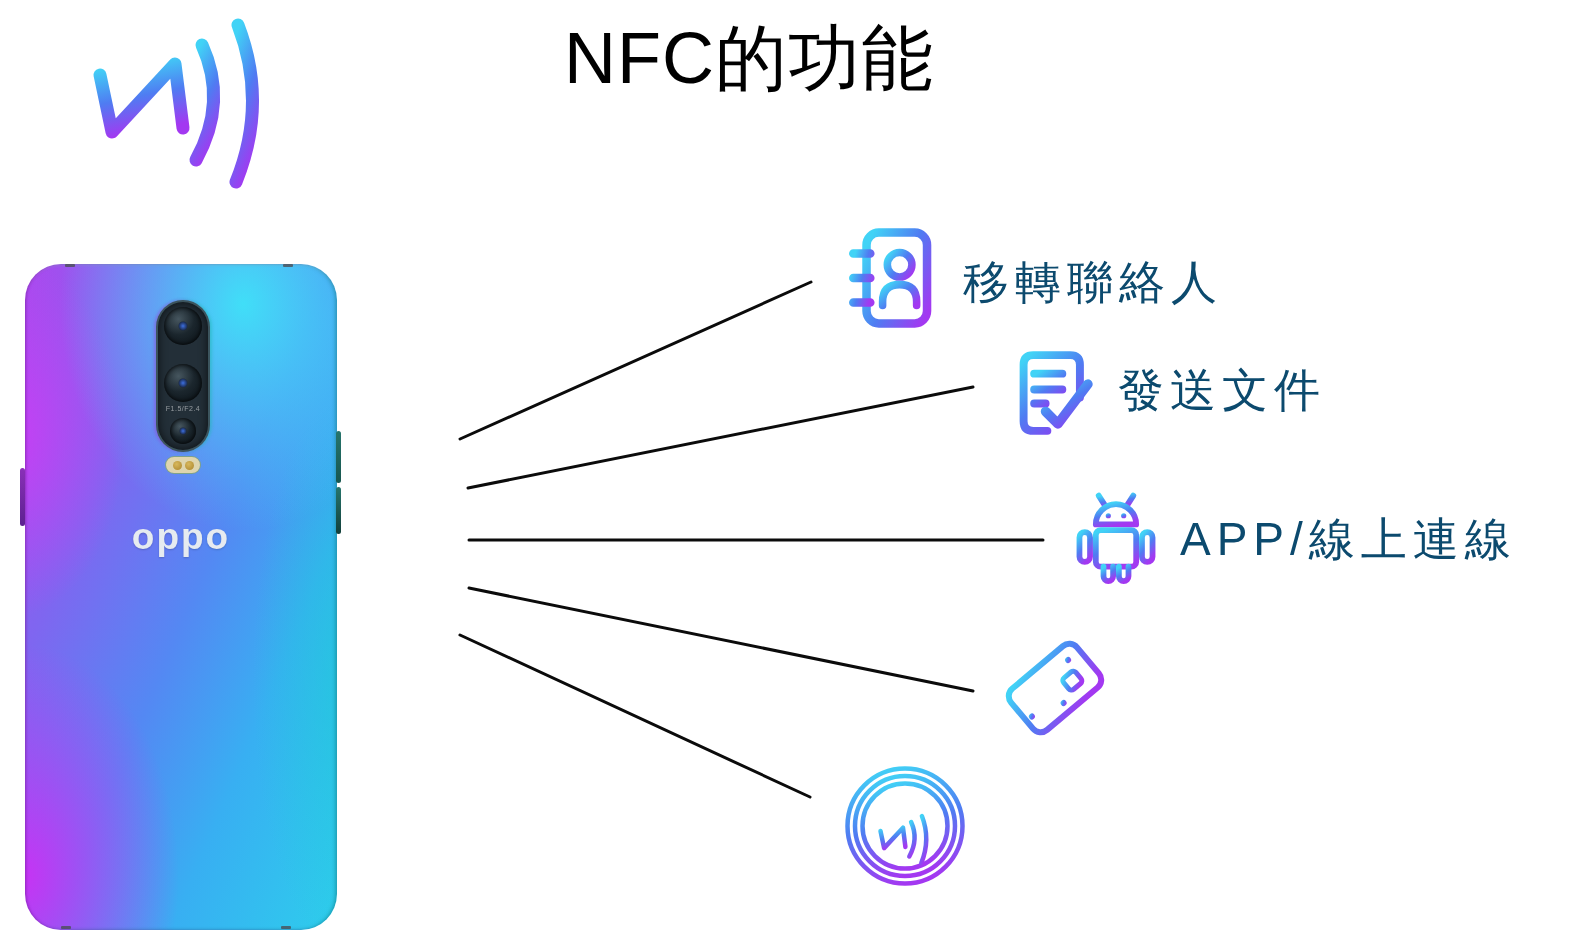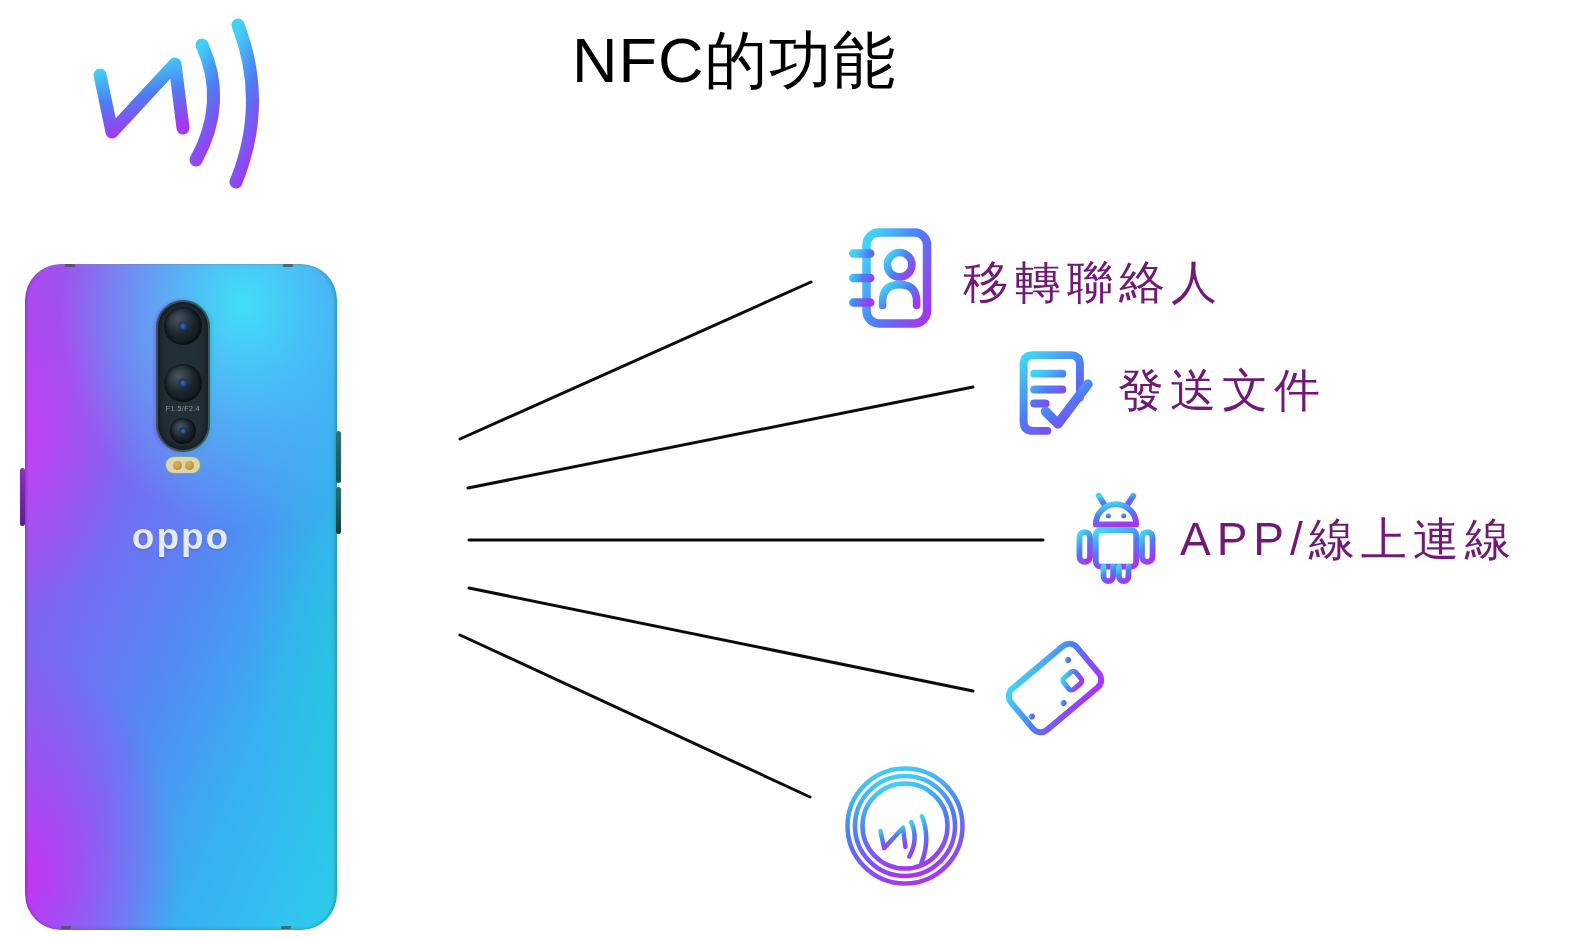"NFC的功能" .title { font-size: 63px -> 72px; margin: 16px -> 8px }
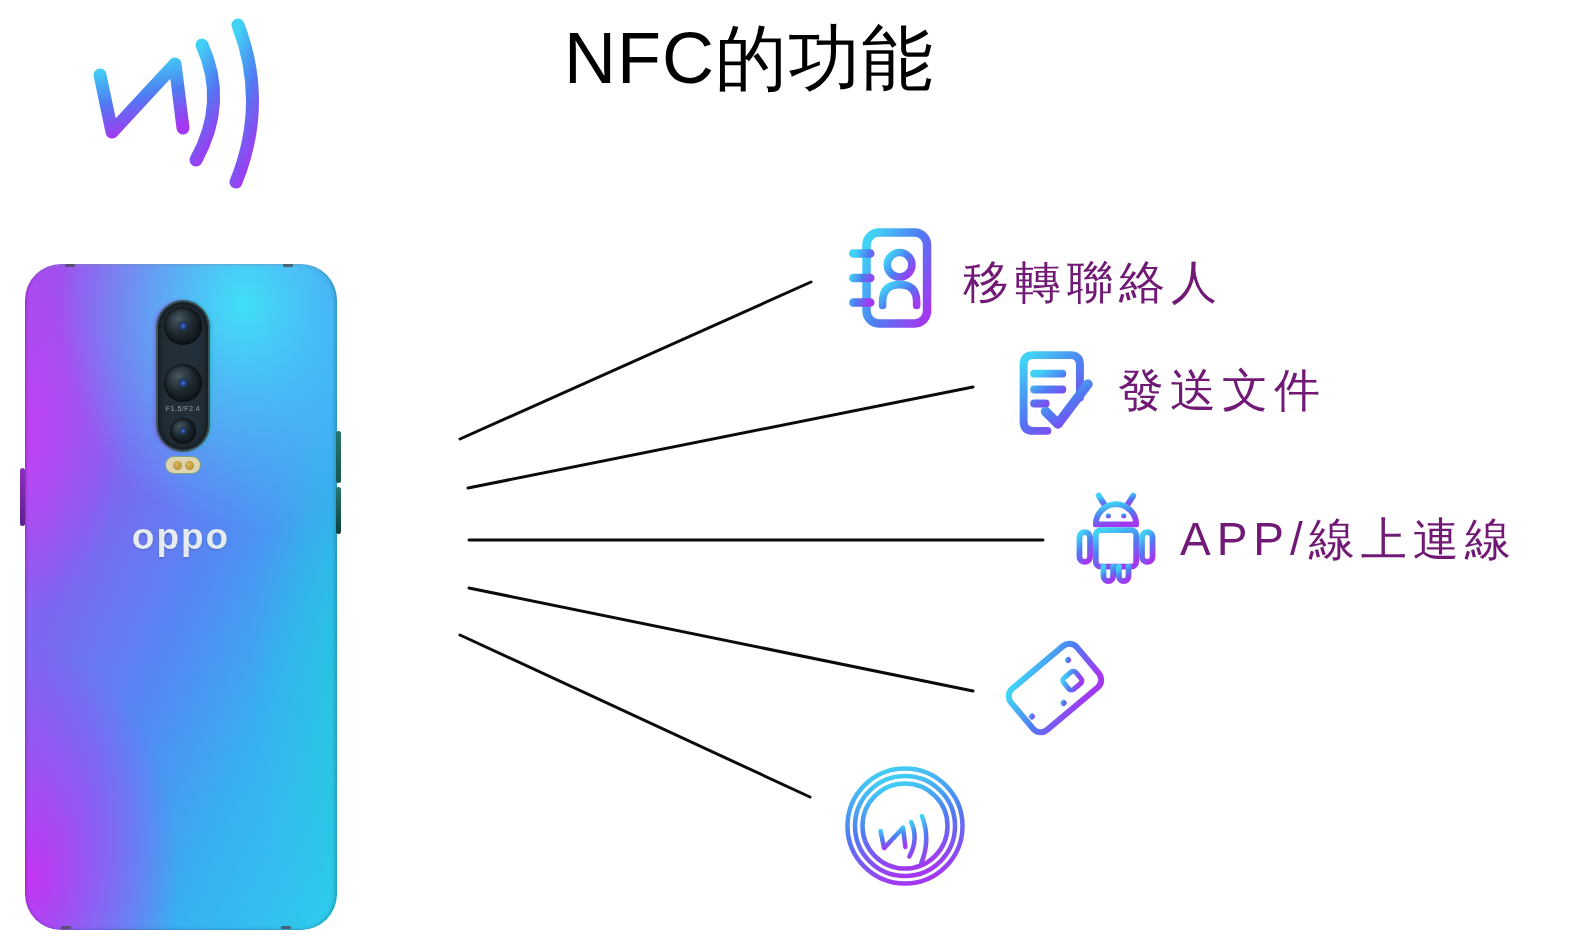"移轉聯絡人" .feature-label { color: #701a75 -> #0c4a6e }
